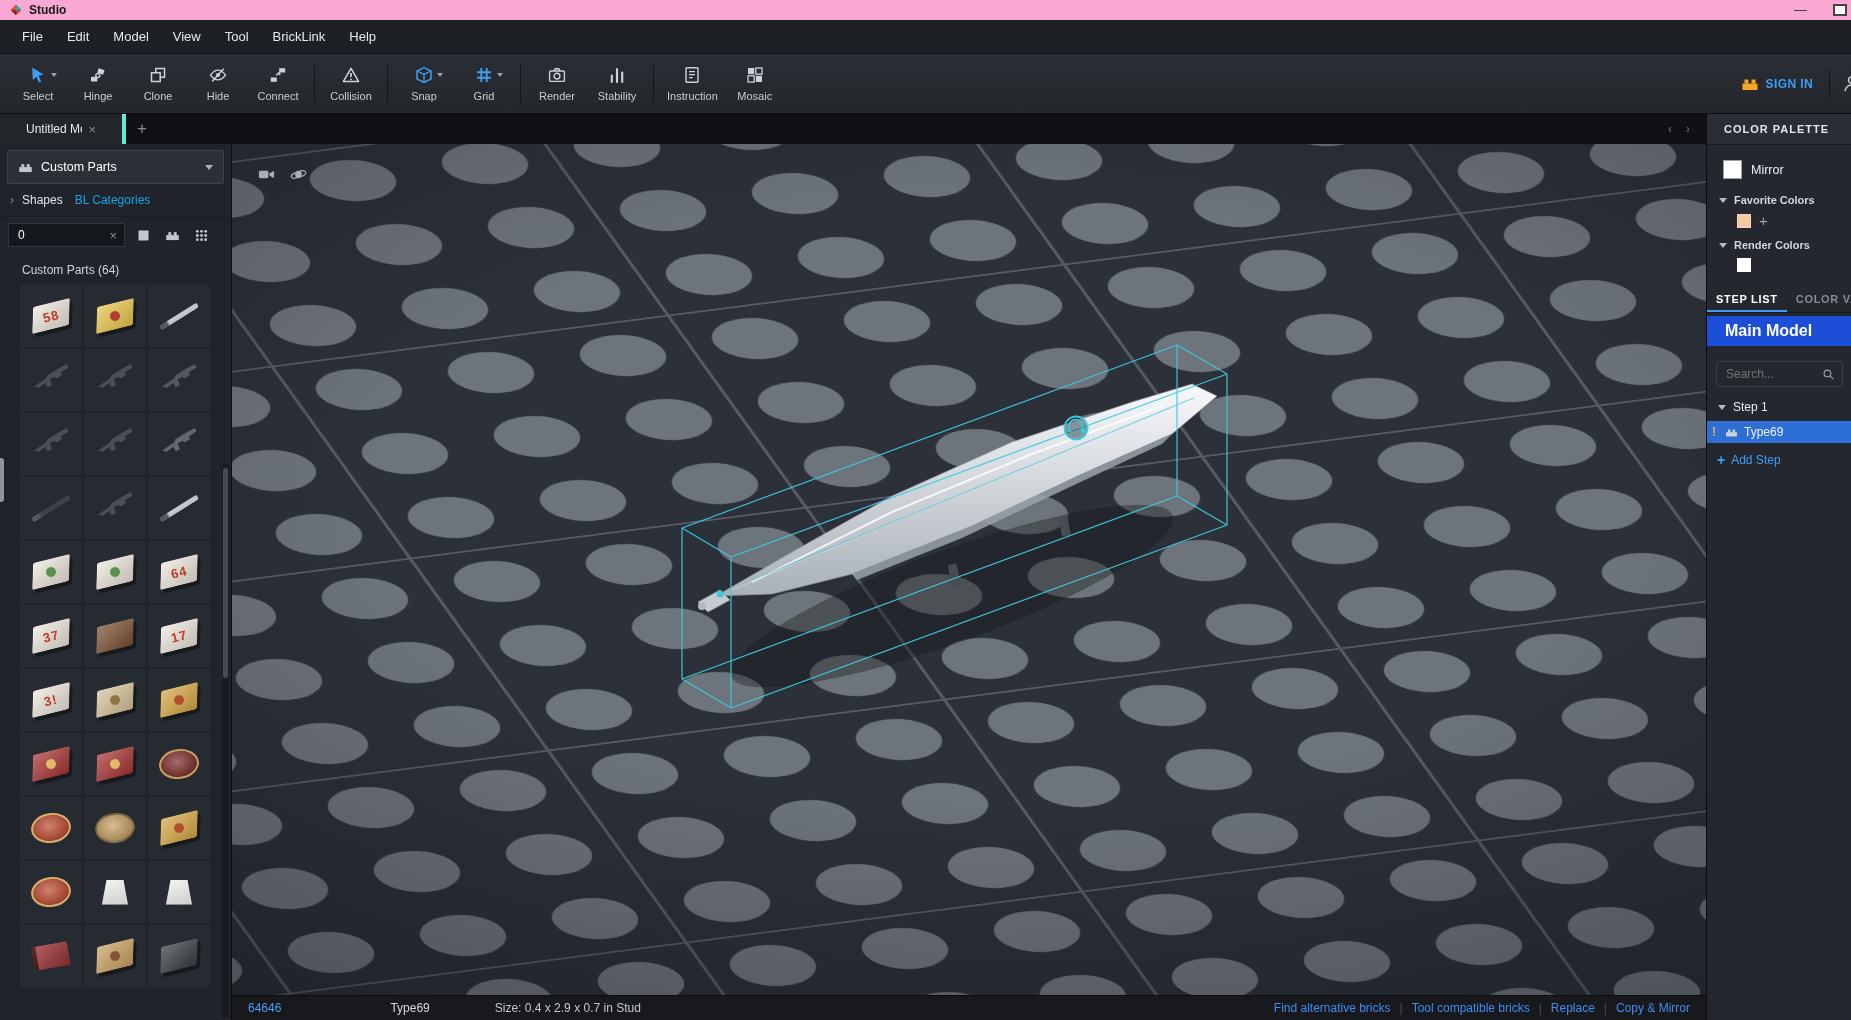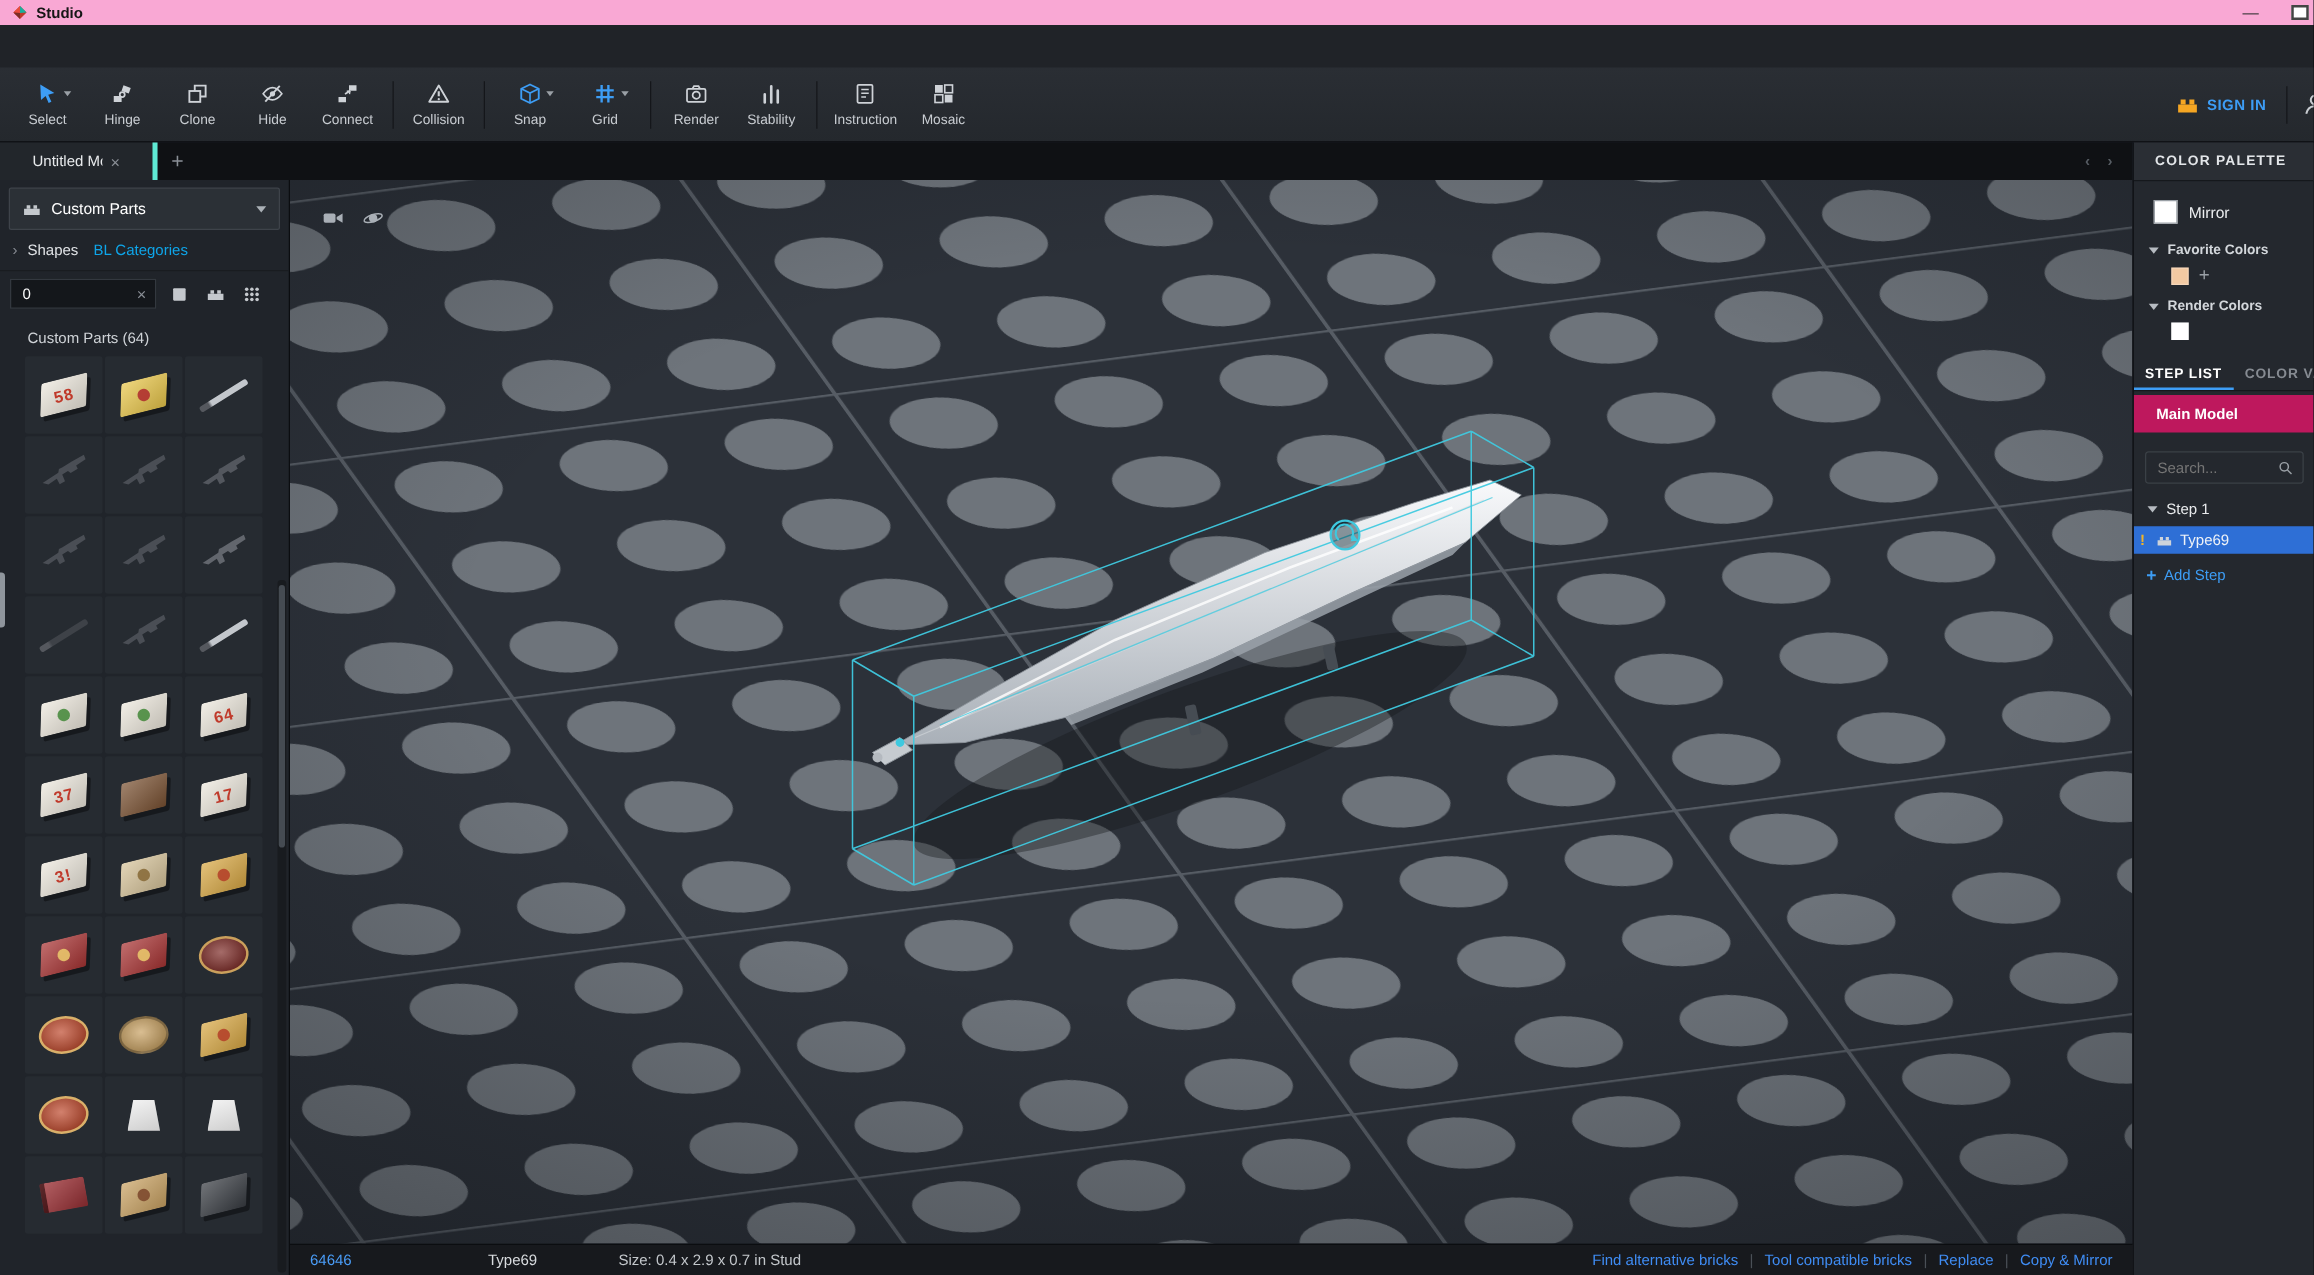"File" div.menu-bar { html: none -> <div> <div>File</div> <div>Edit</div> <div>Model</div> <div>View</div> <div>Tool</div> <div>BrickLink</div> <div>Help</div> </div> }
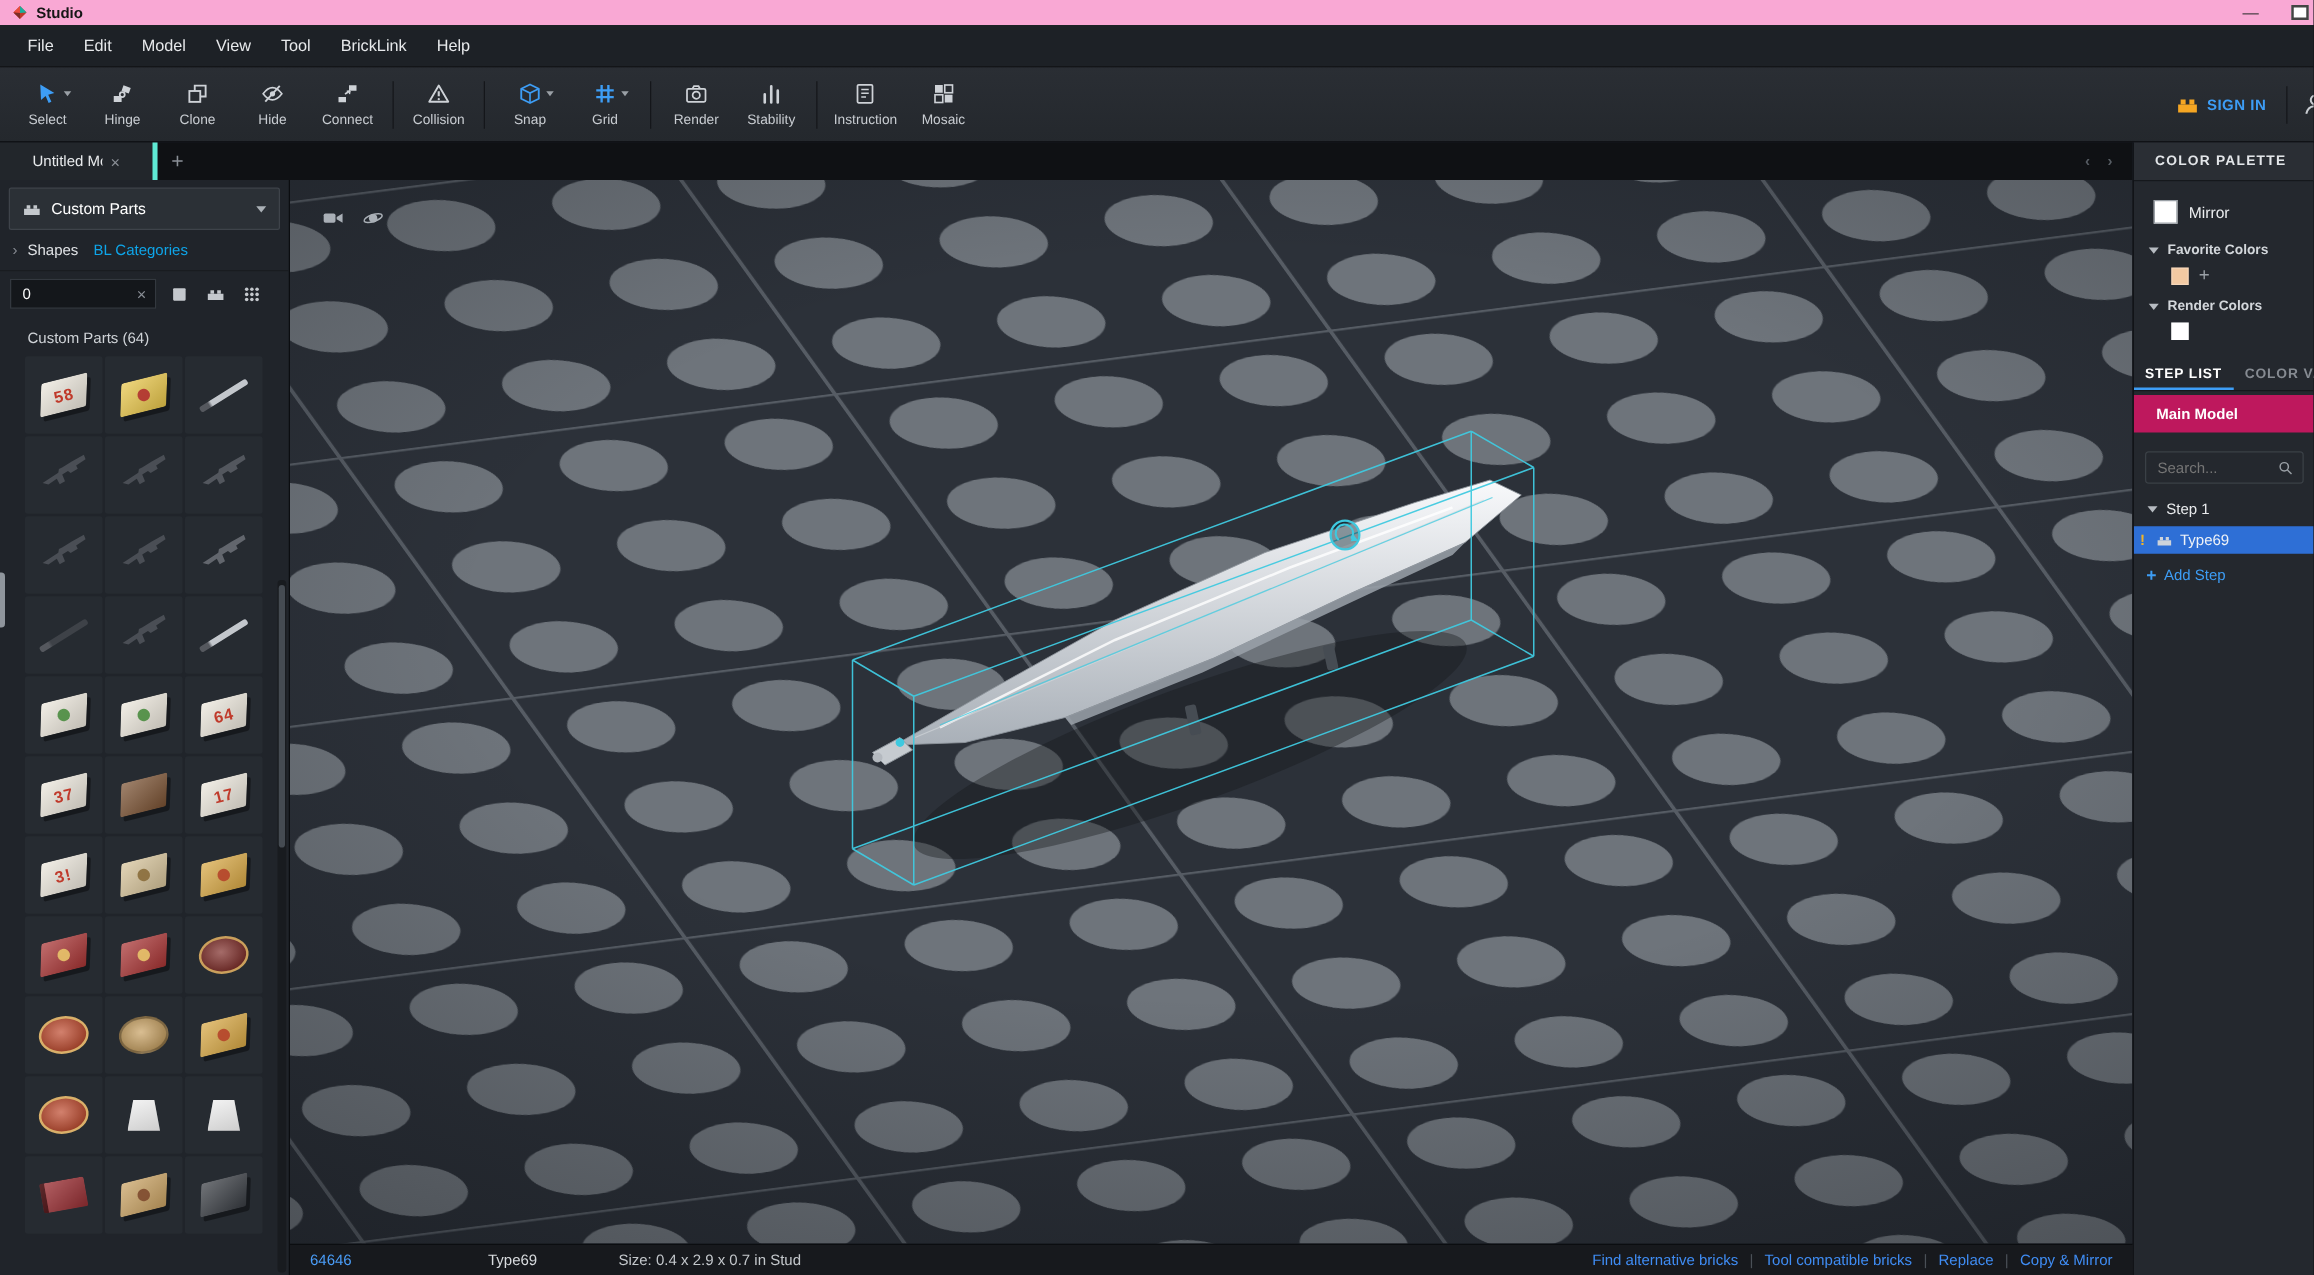"Main Model" .model-select { background: #be185d -> #1d4ed8; font-size: 12px -> 16px }
